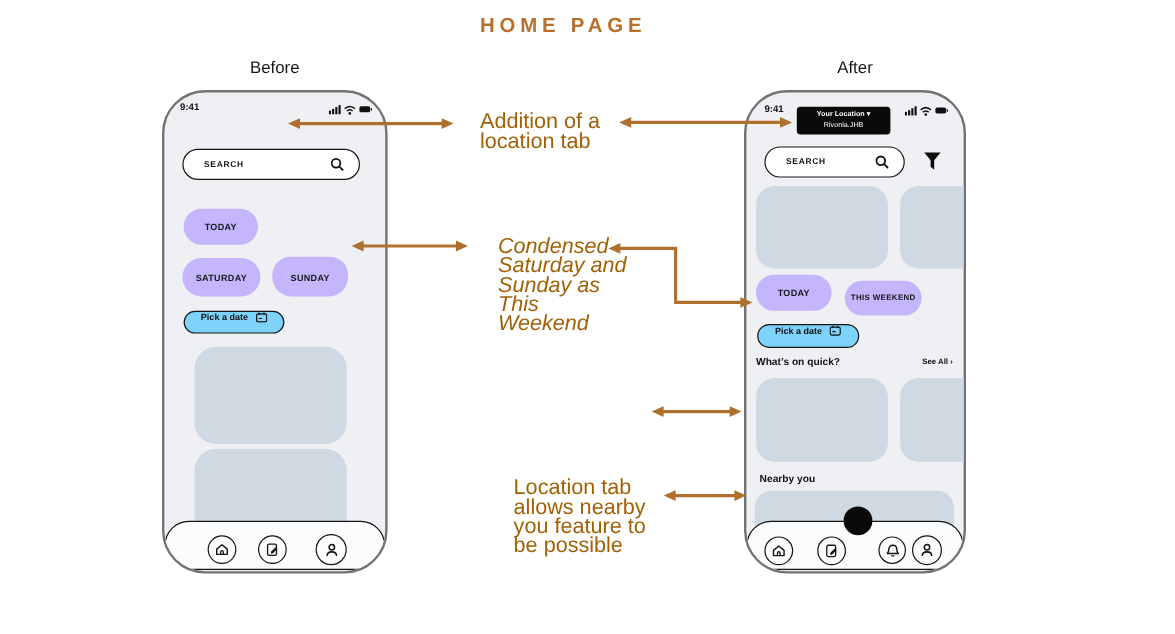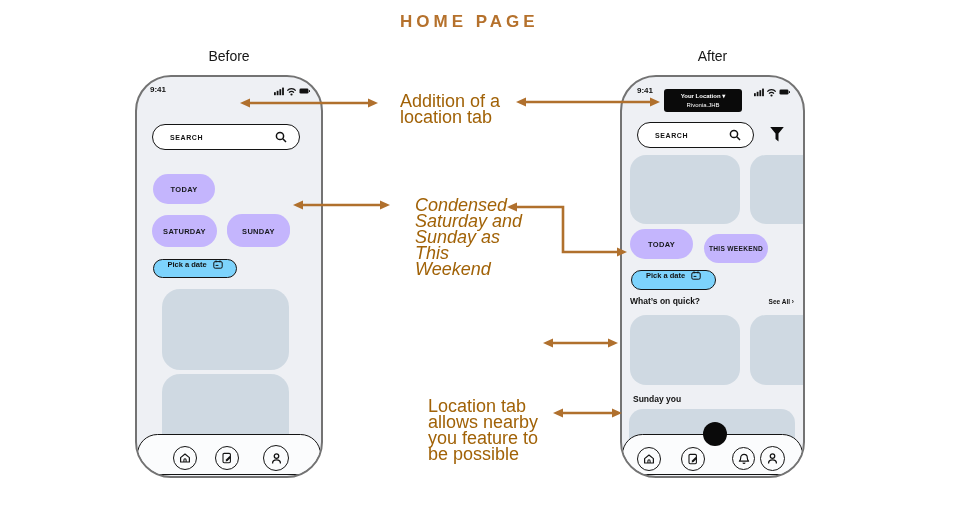"Sunday you" div.abs { text: Sunday -> Nearby }
